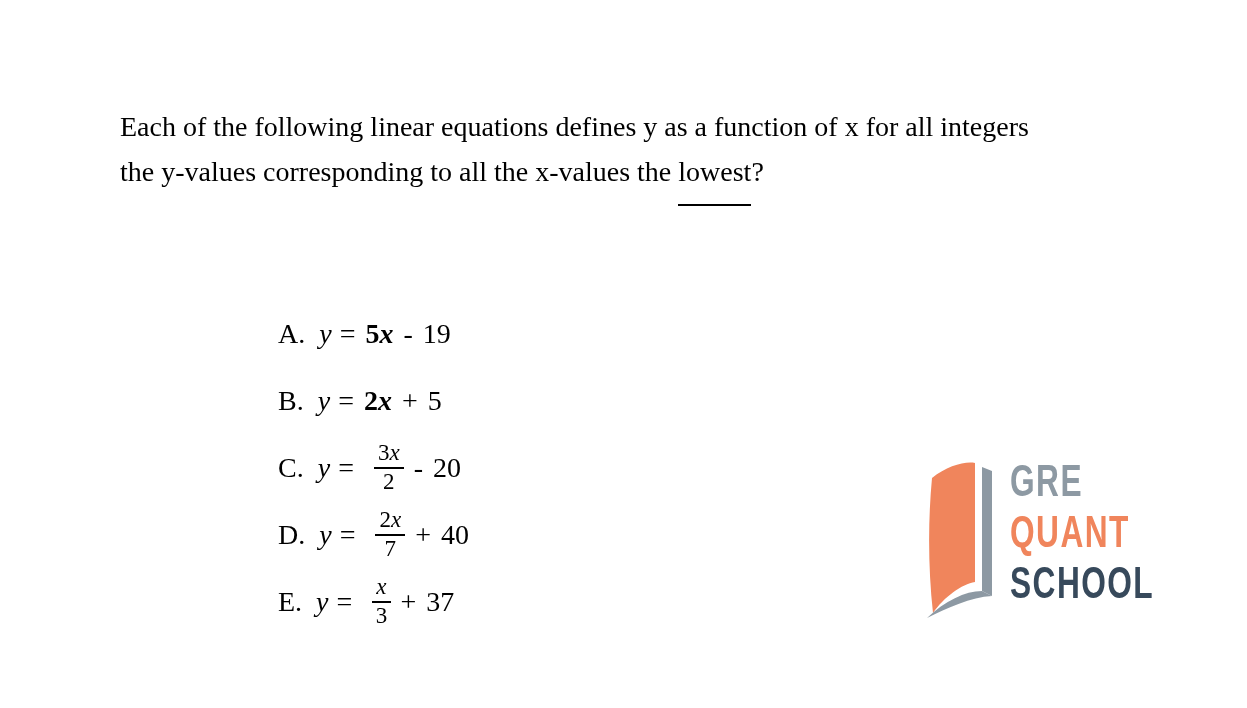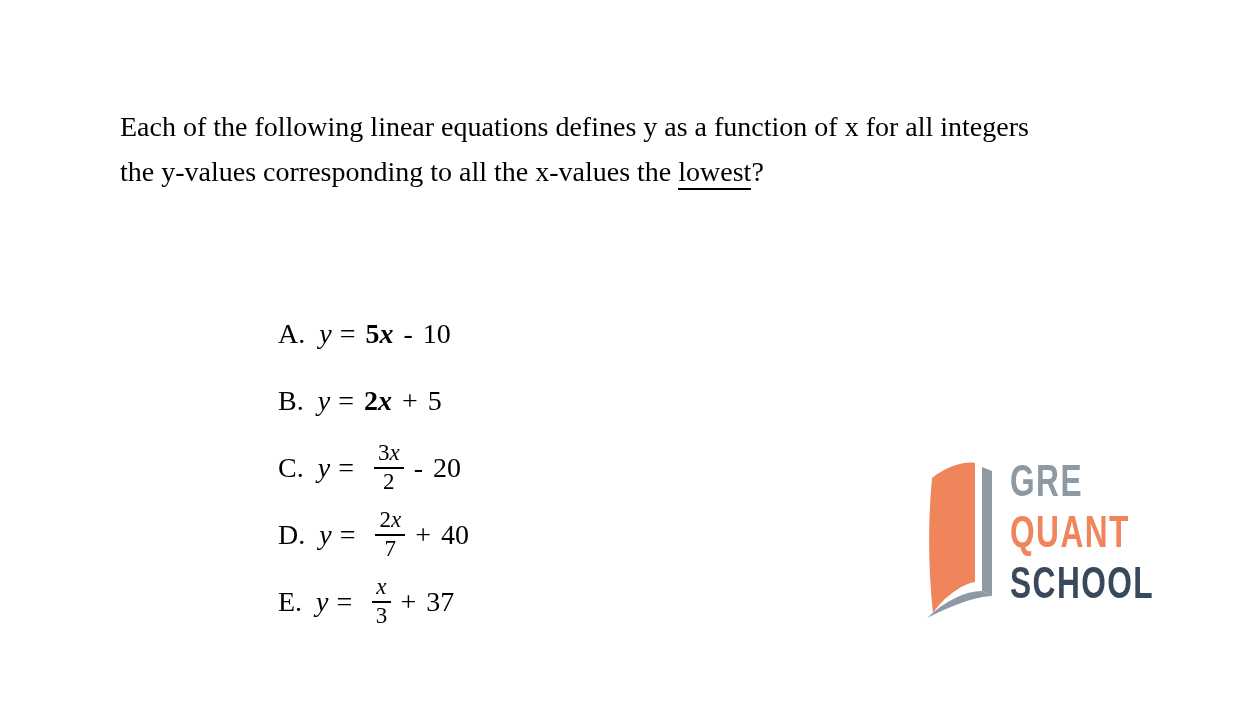"lowest" .question .u { padding-bottom: 1px -> 17px }
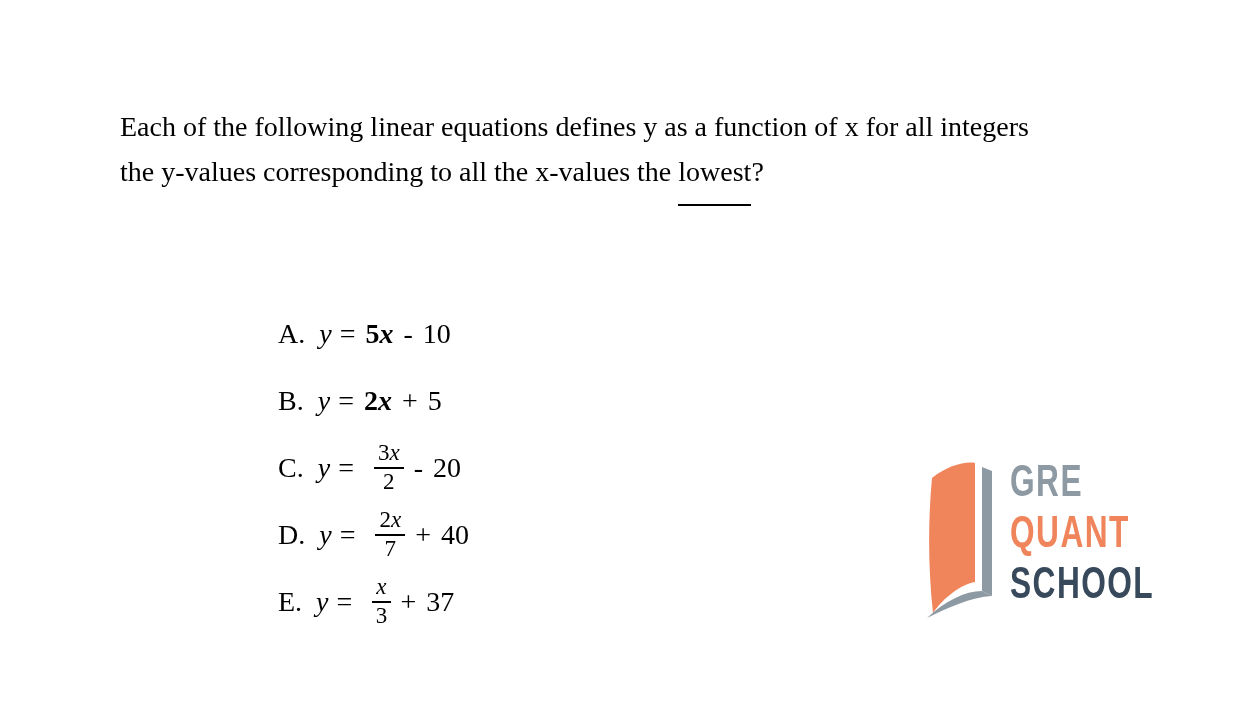"10" span { text: 10 -> 19 }
